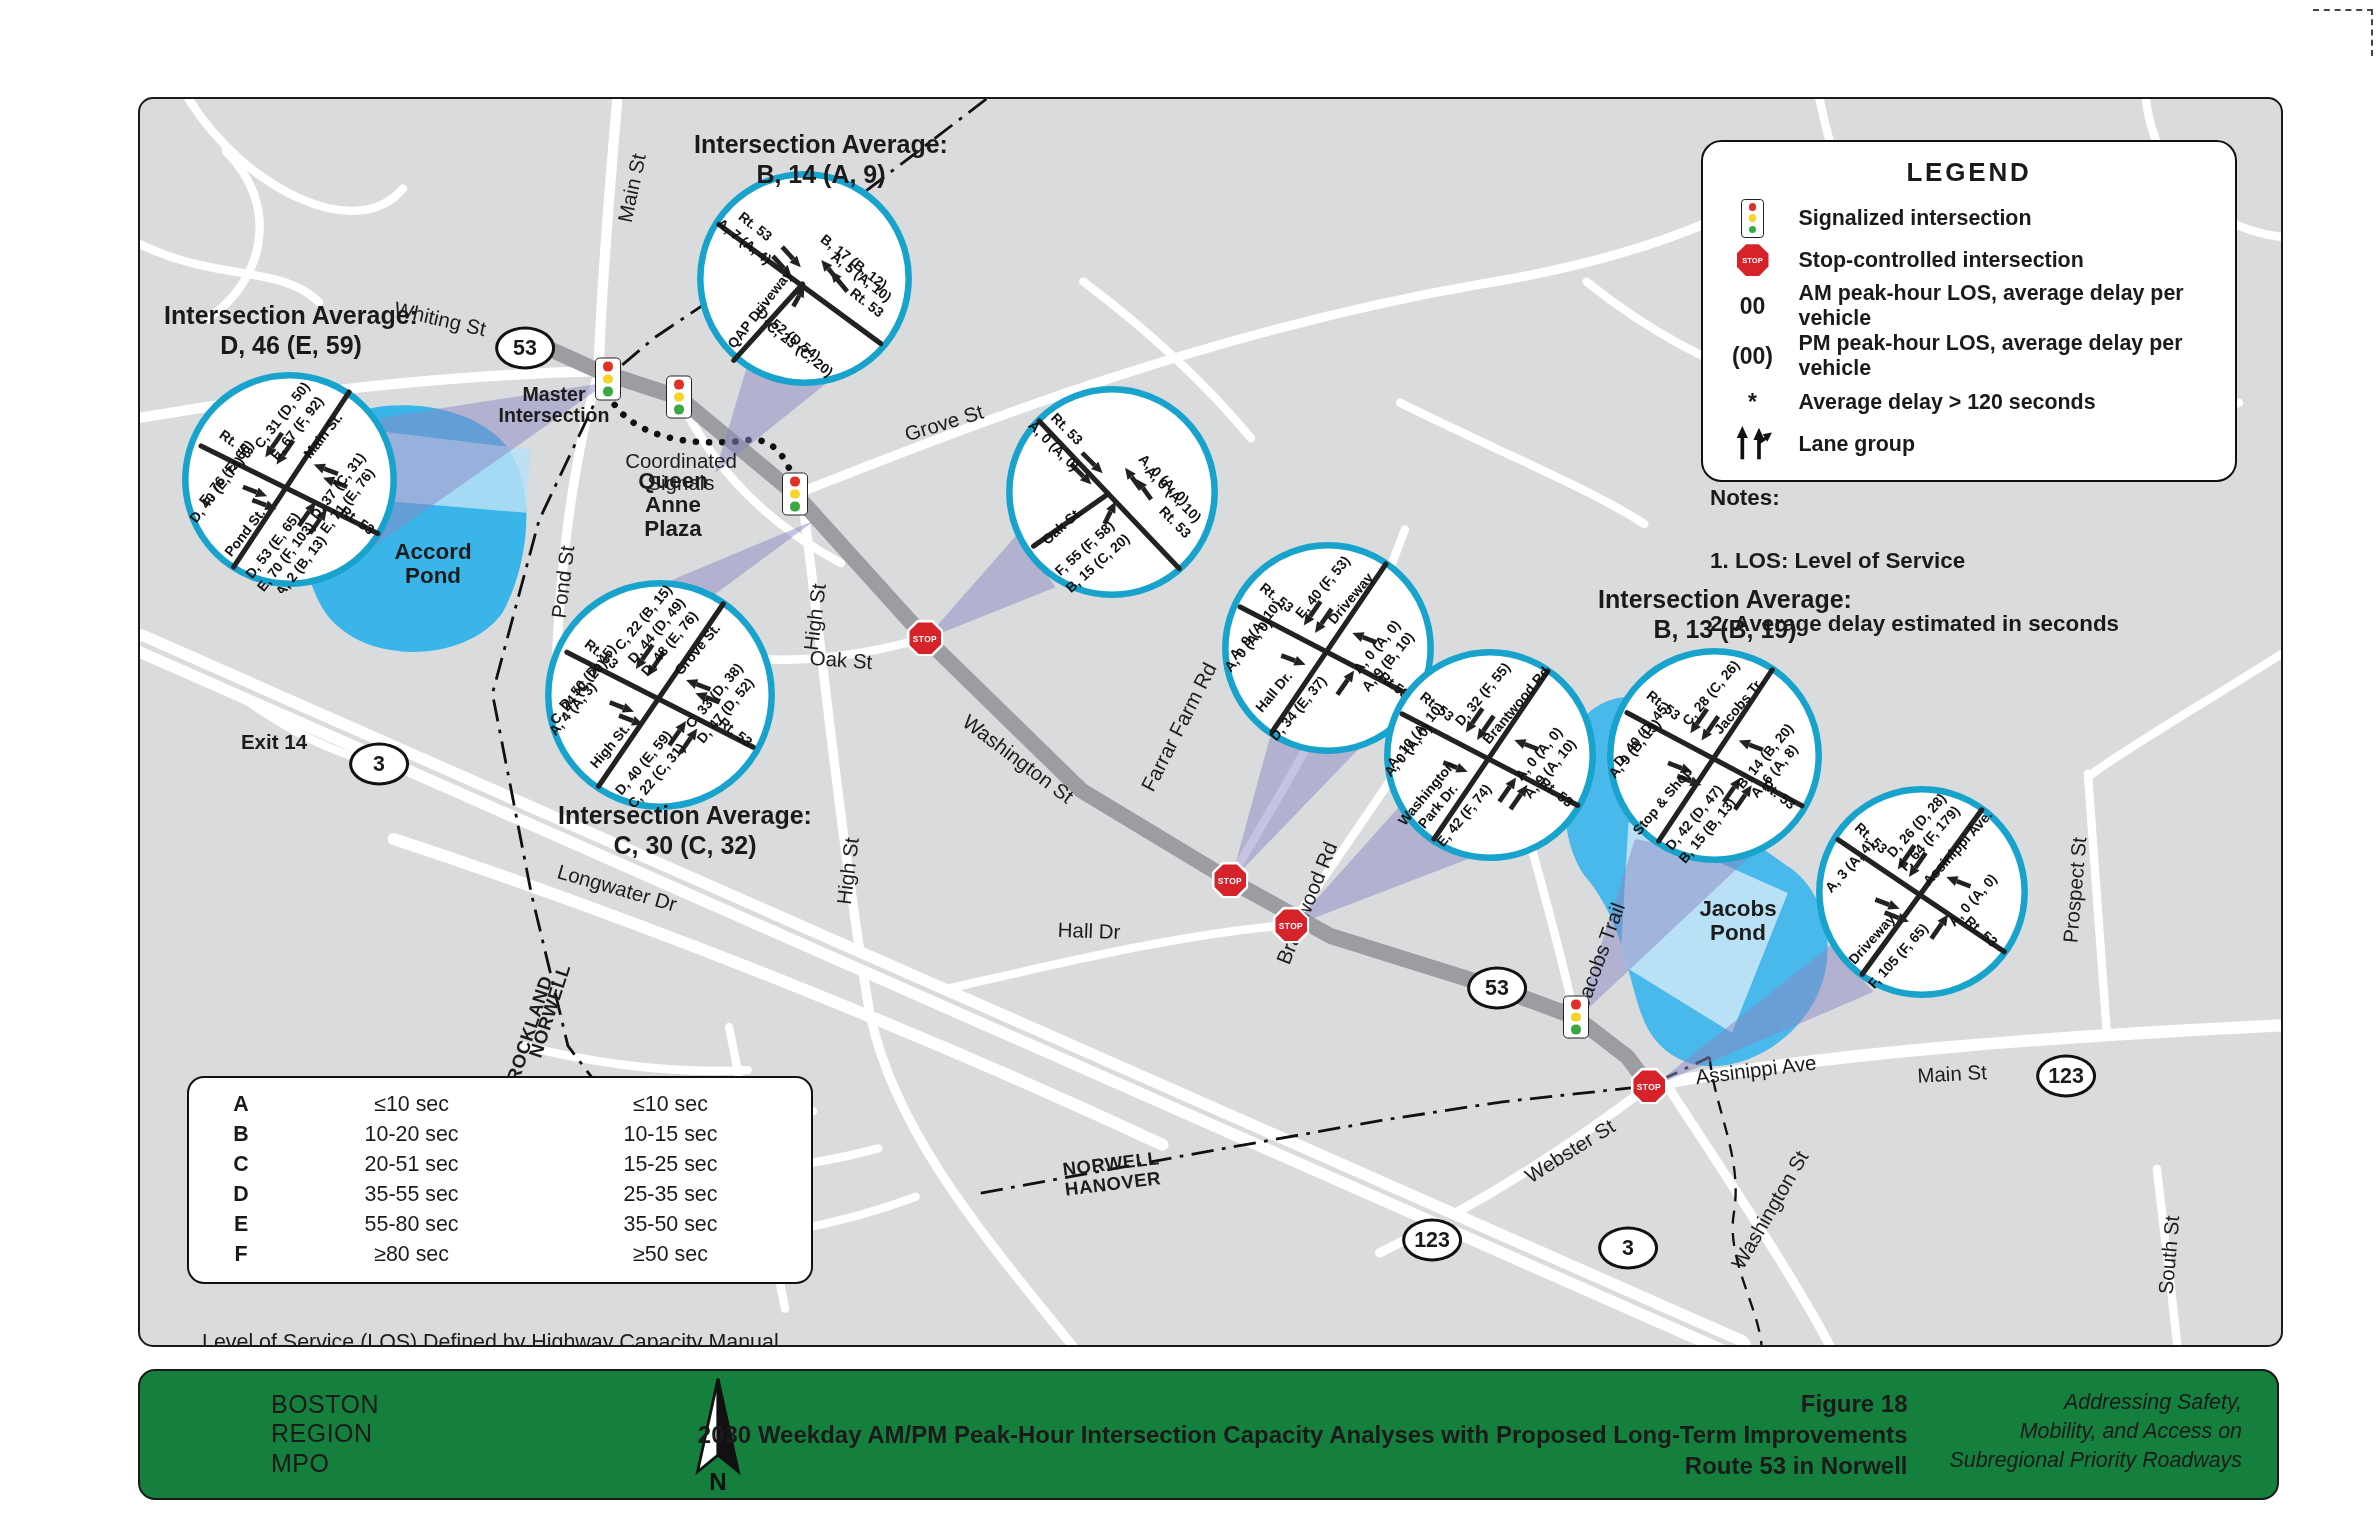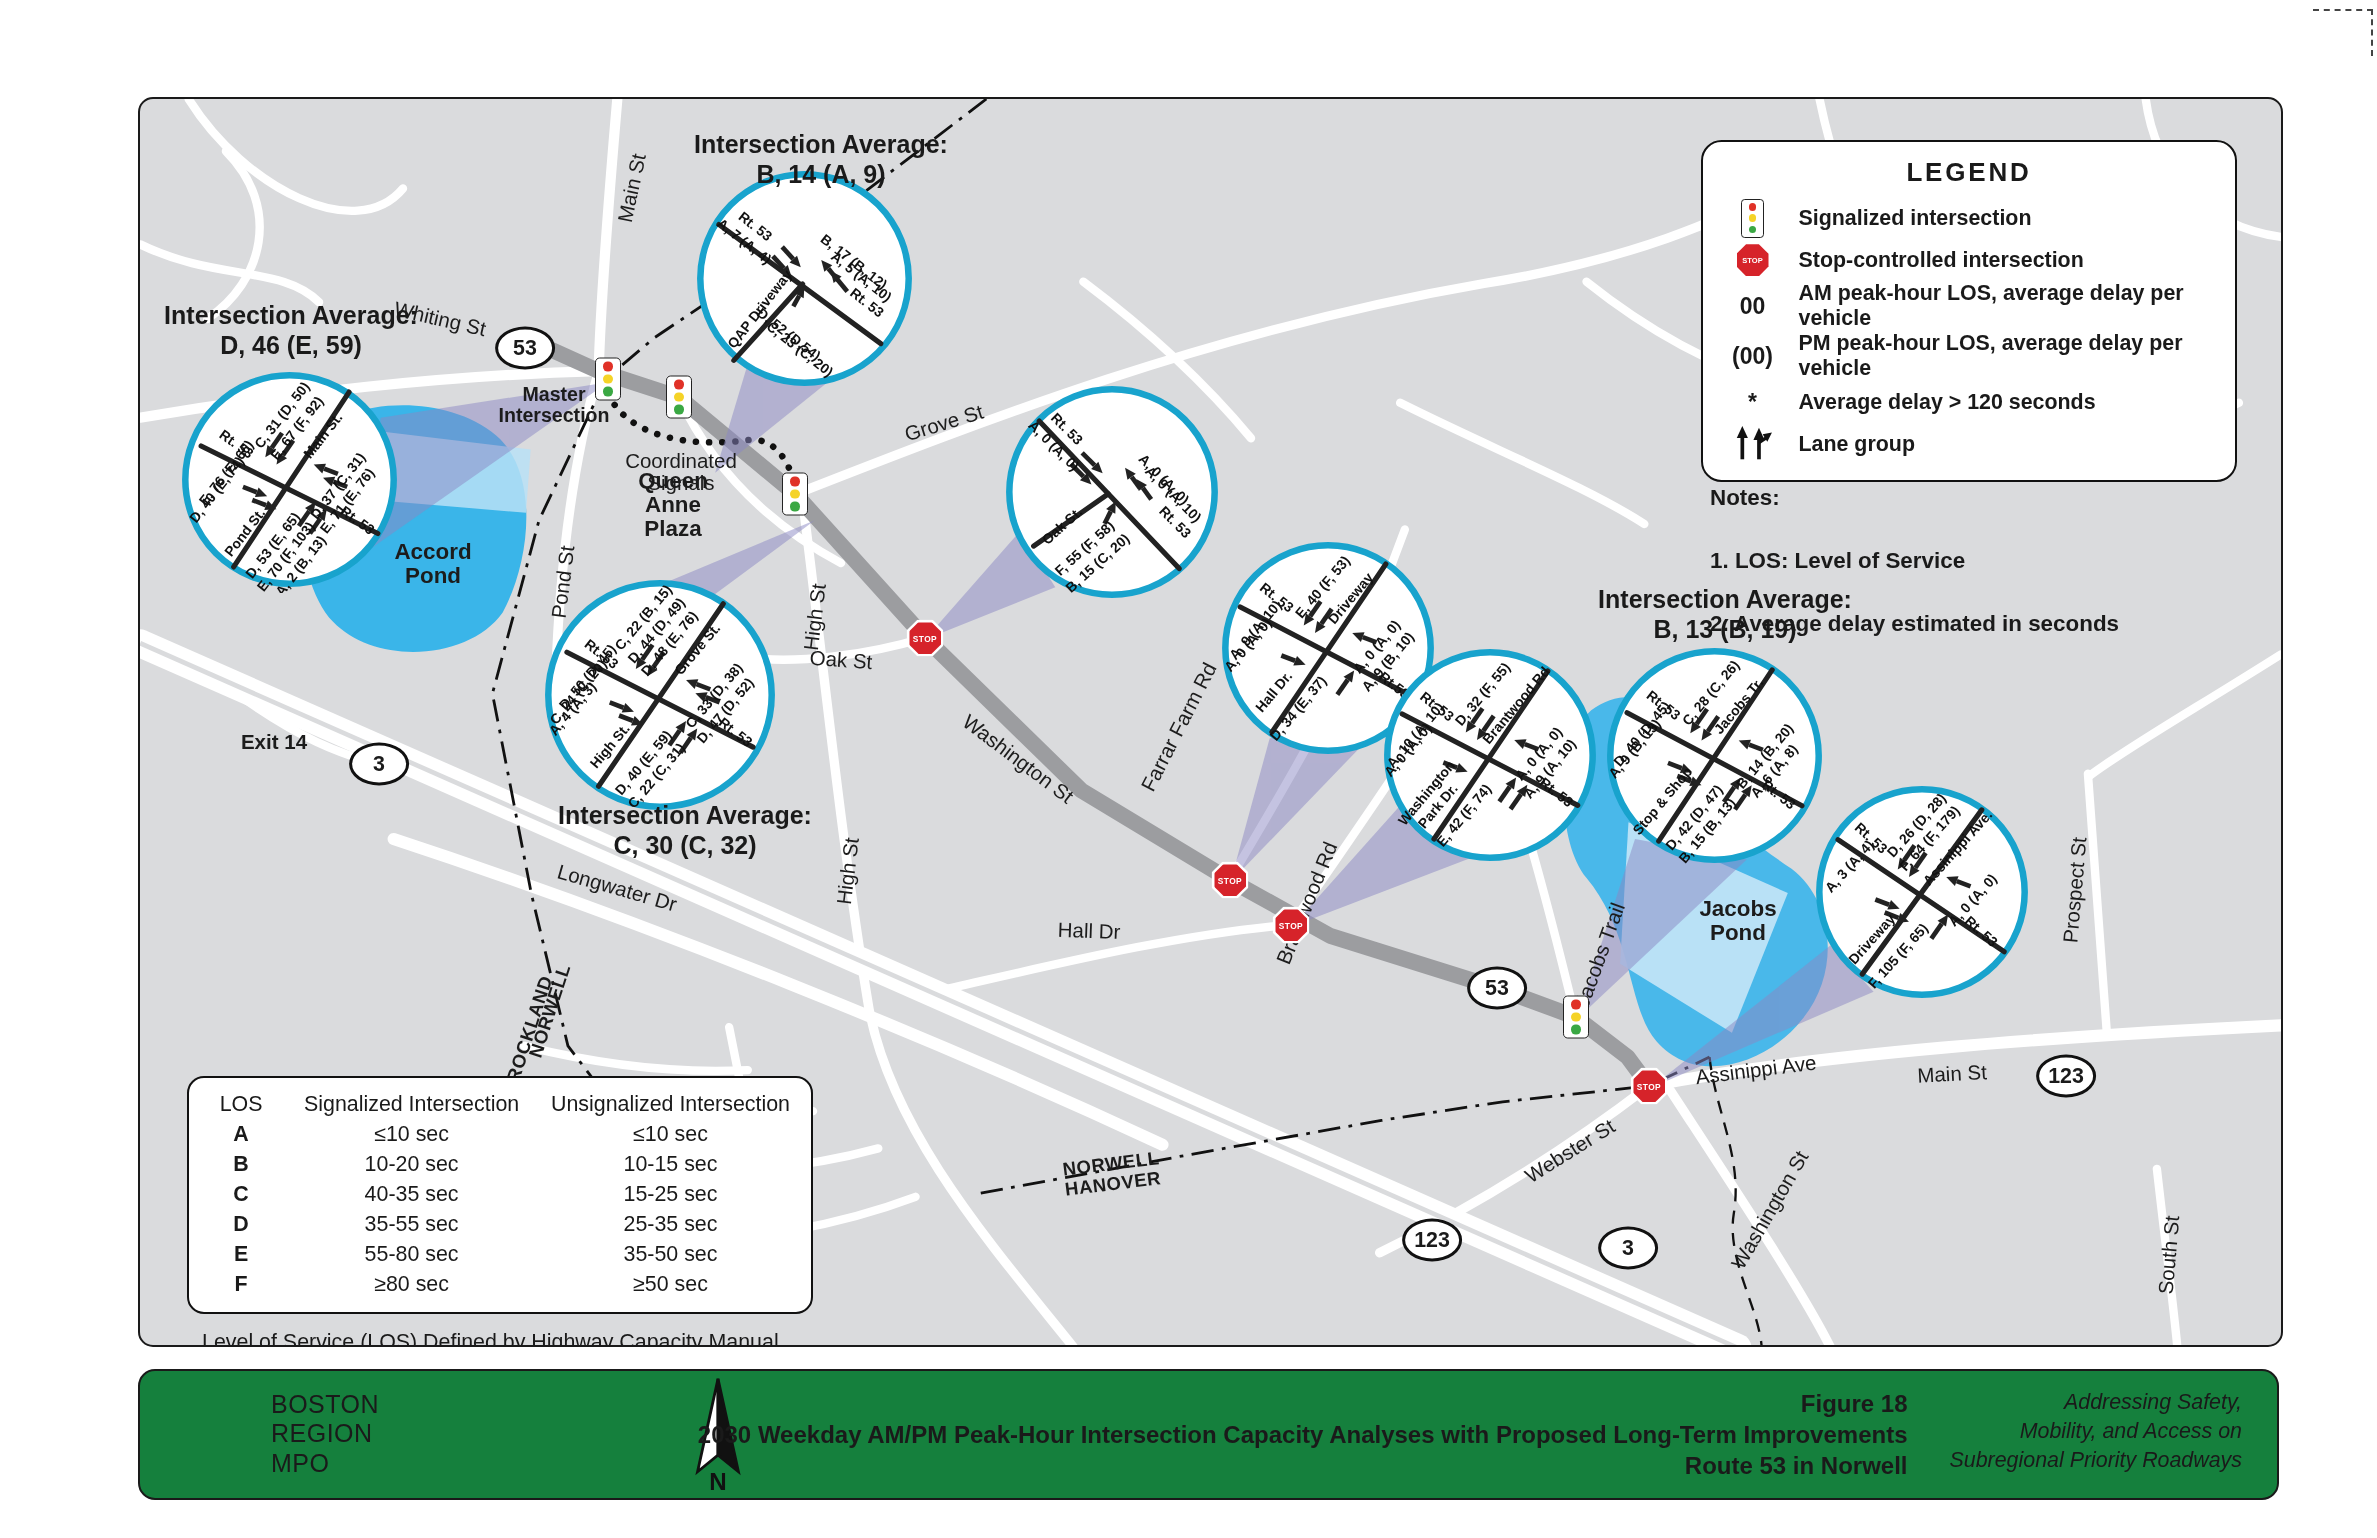"LOS" div.trow { html: <div> <div>LOS</div> <div>Signalized Intersection</div> <div>Unsignalized Intersection</div> </div> -> none }
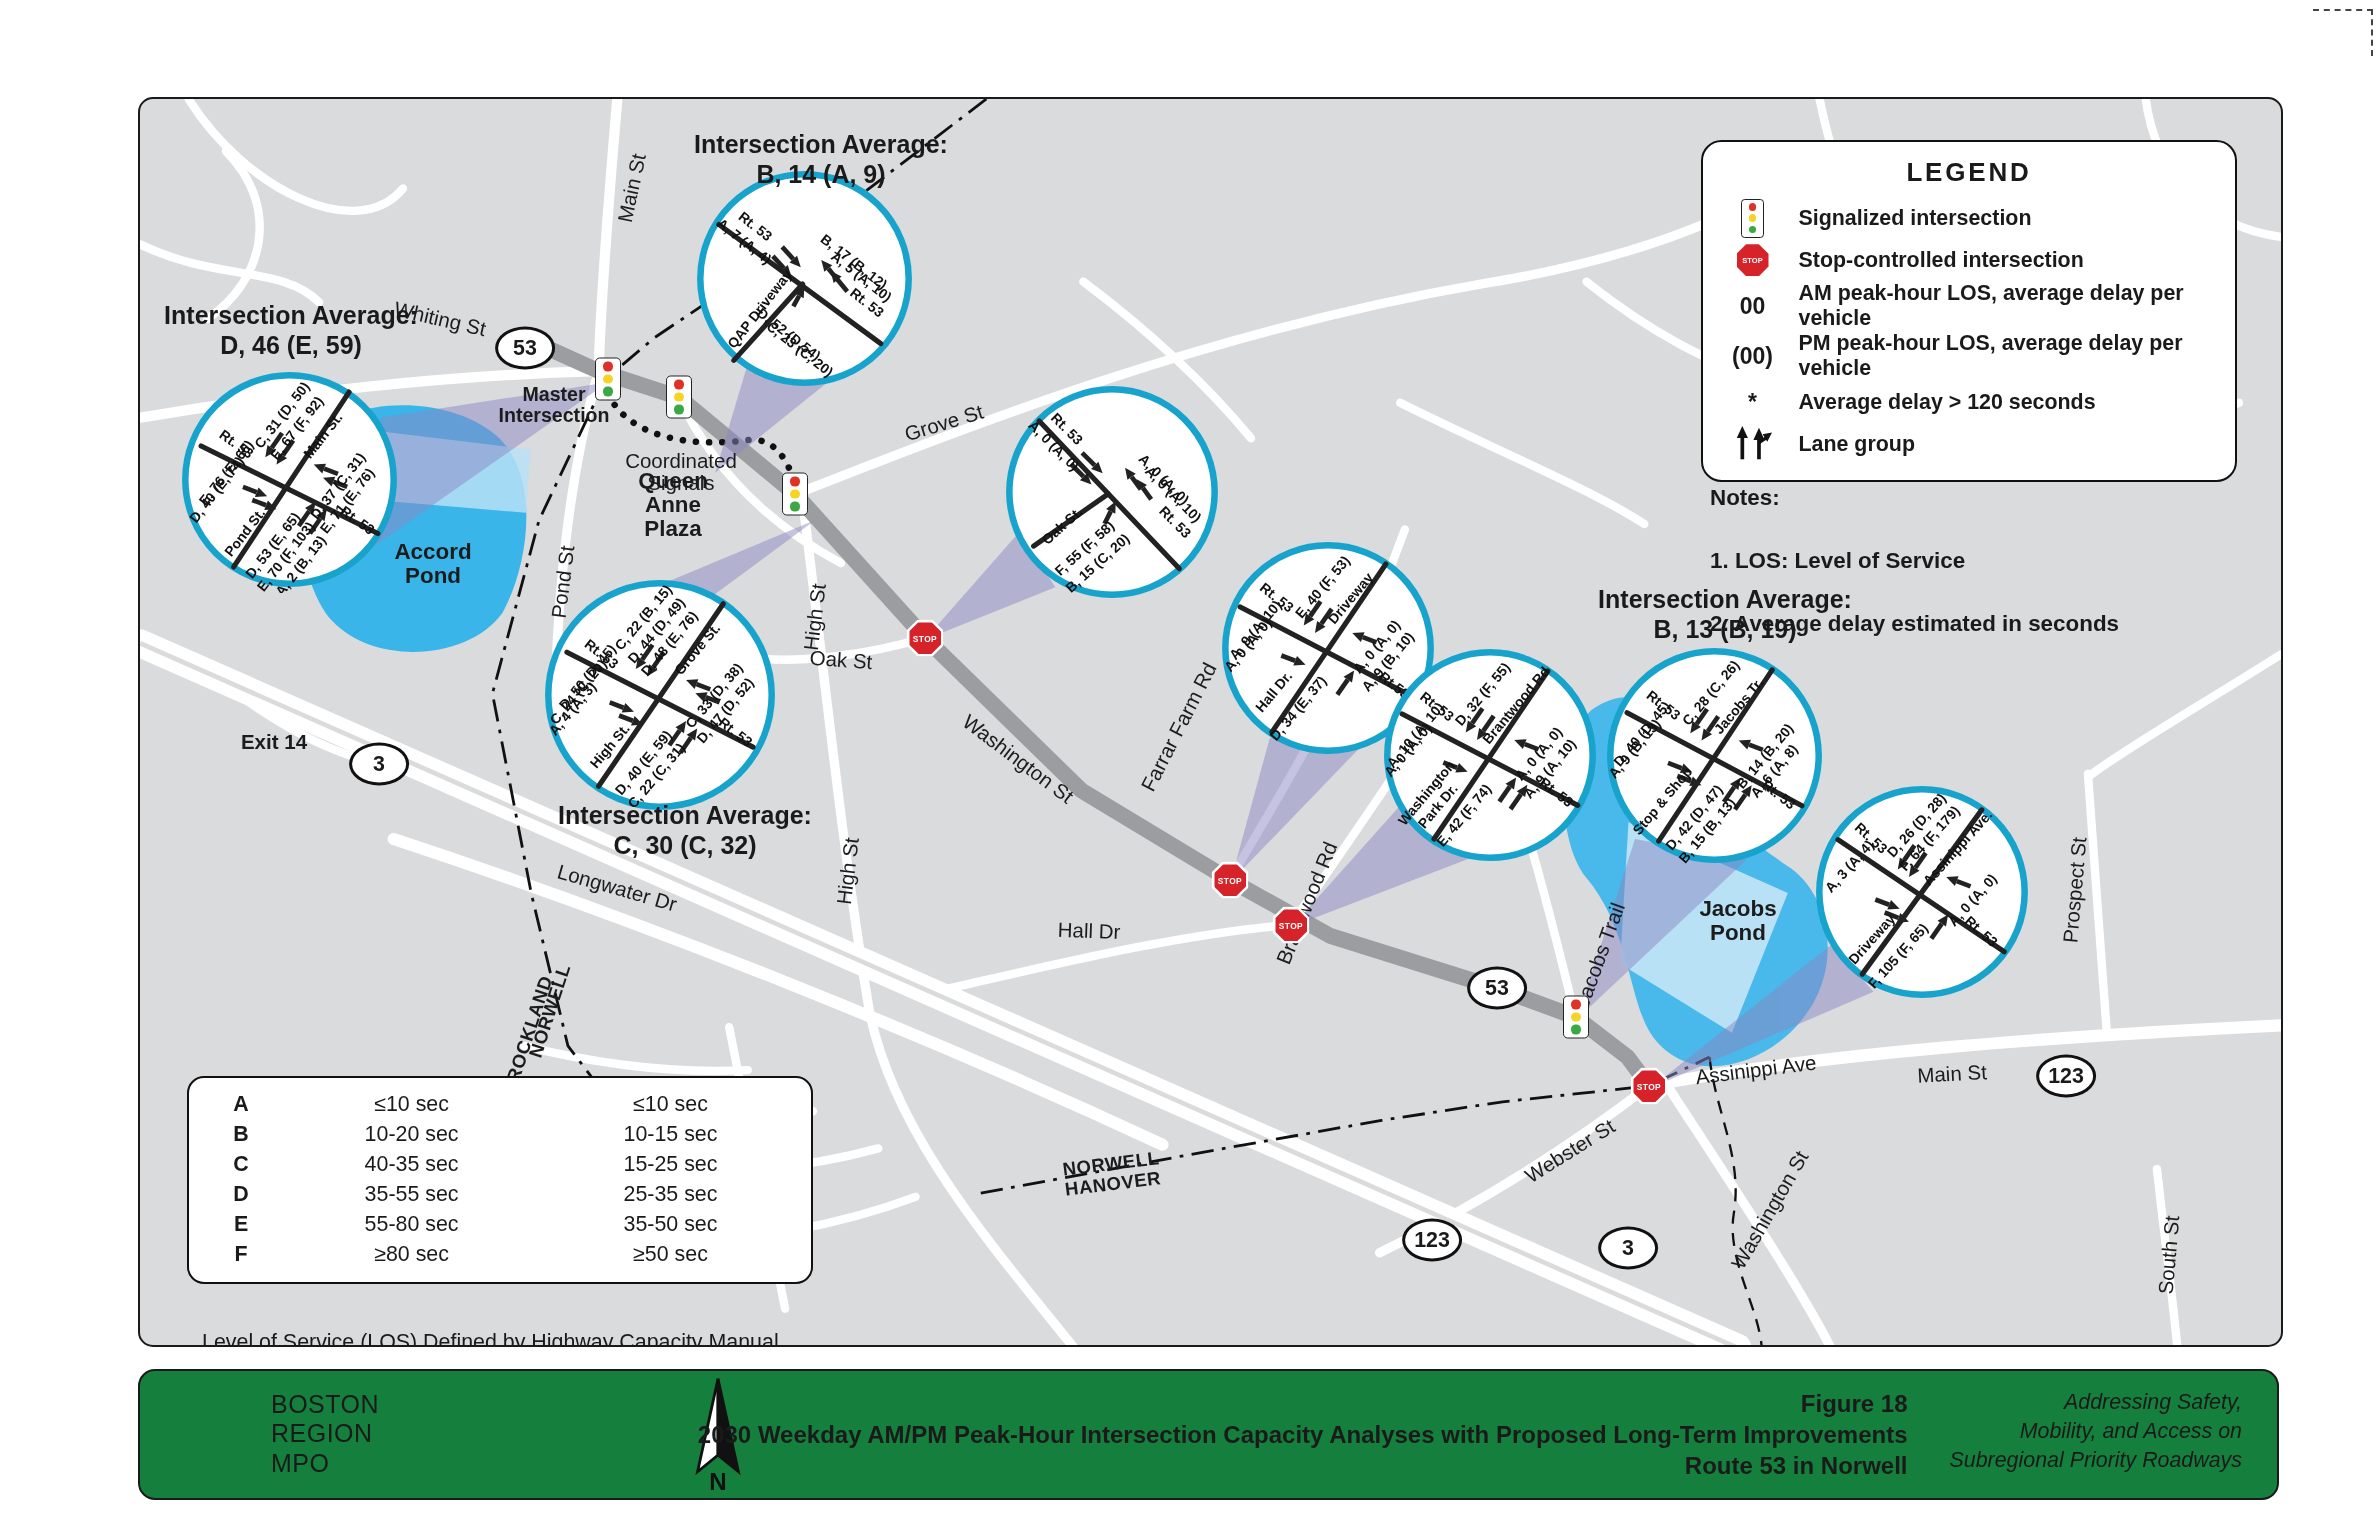"40-35 sec" div { text: 40-35 -> 20-51 }
